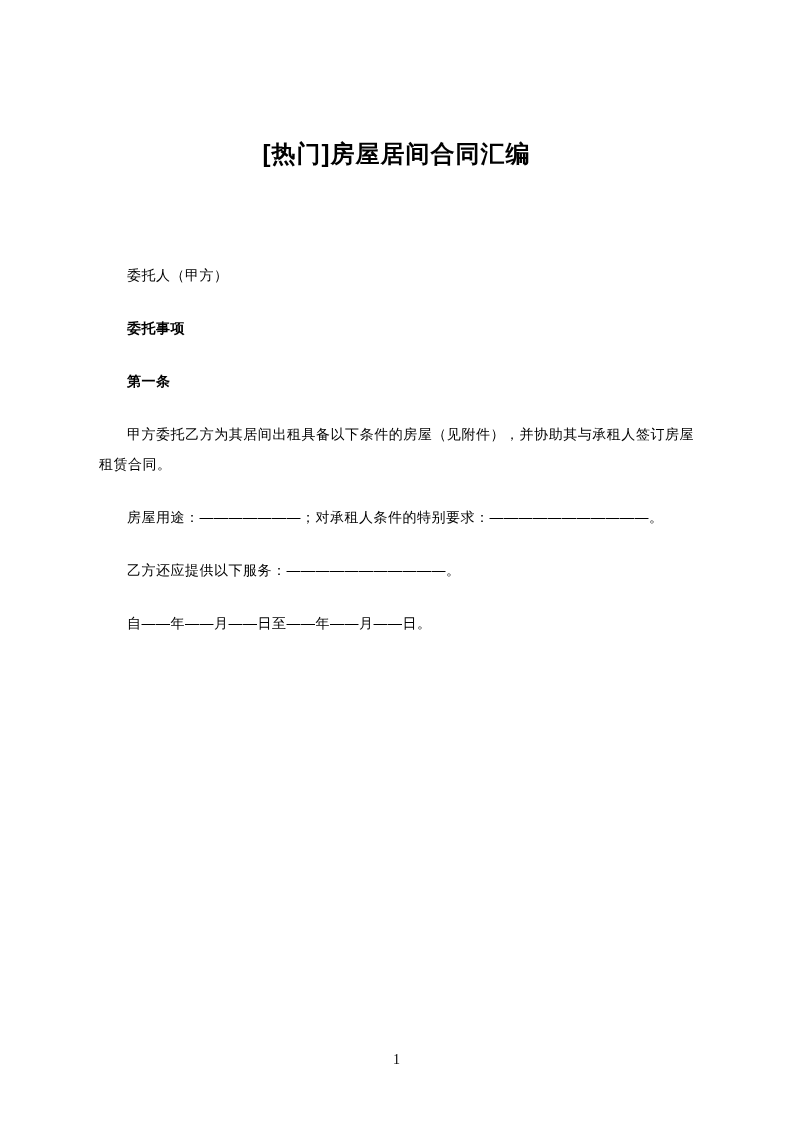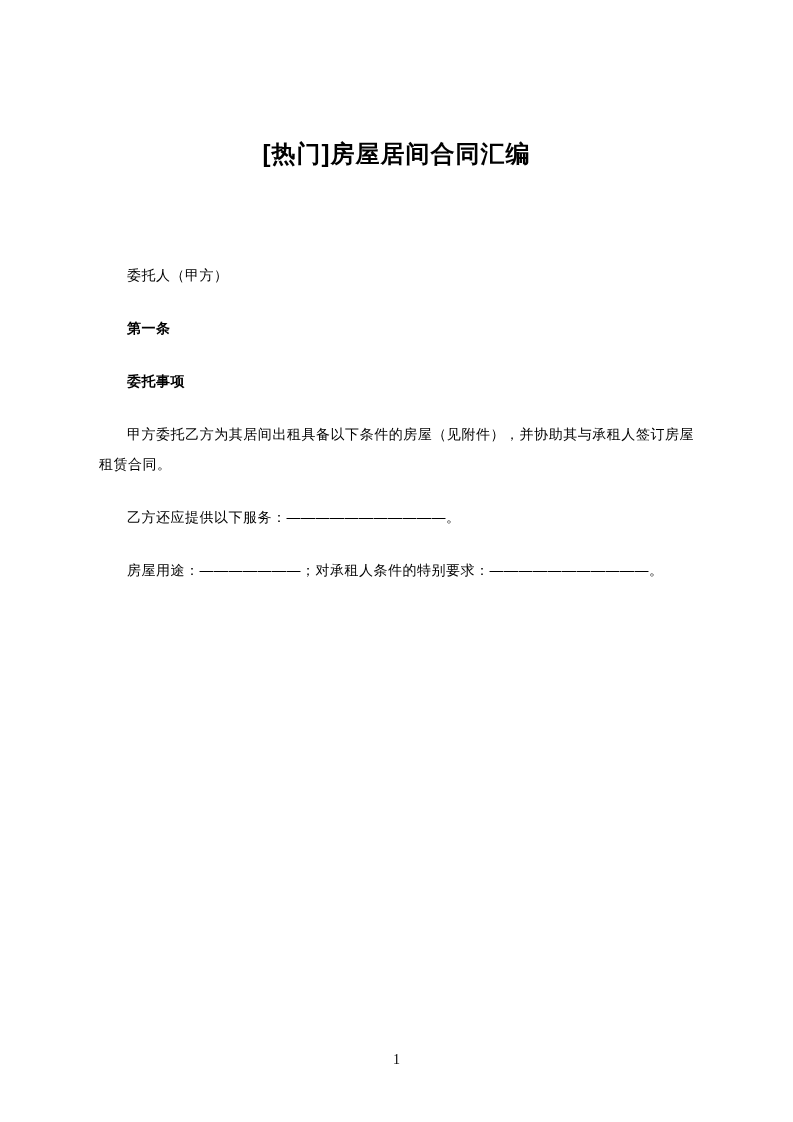"第一条" p.para { order: before "委托事项" -> after "委托事项" }
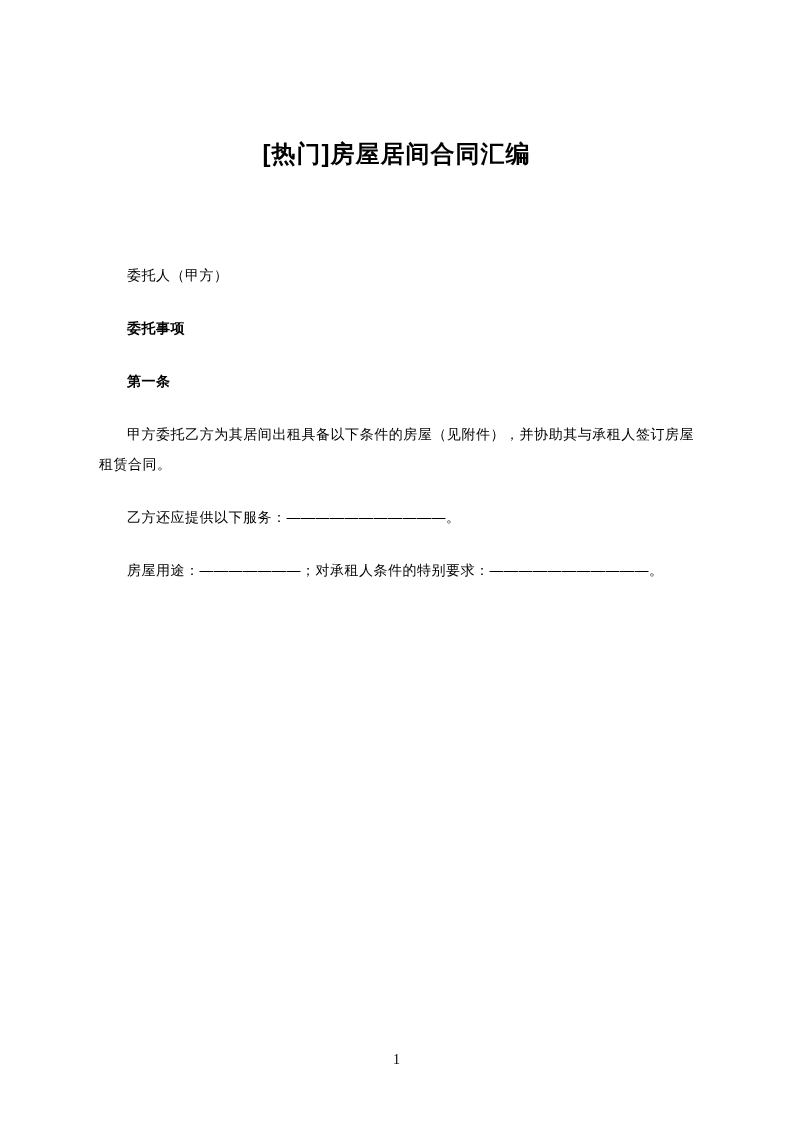"乙方还应提供以下服务：———————————。" p.para { order: before "房屋用途：———————；对承租人条件的特别要求：———————————。" -> after "房屋用途：———————；对承租人条件的特别要求：———————————。" }
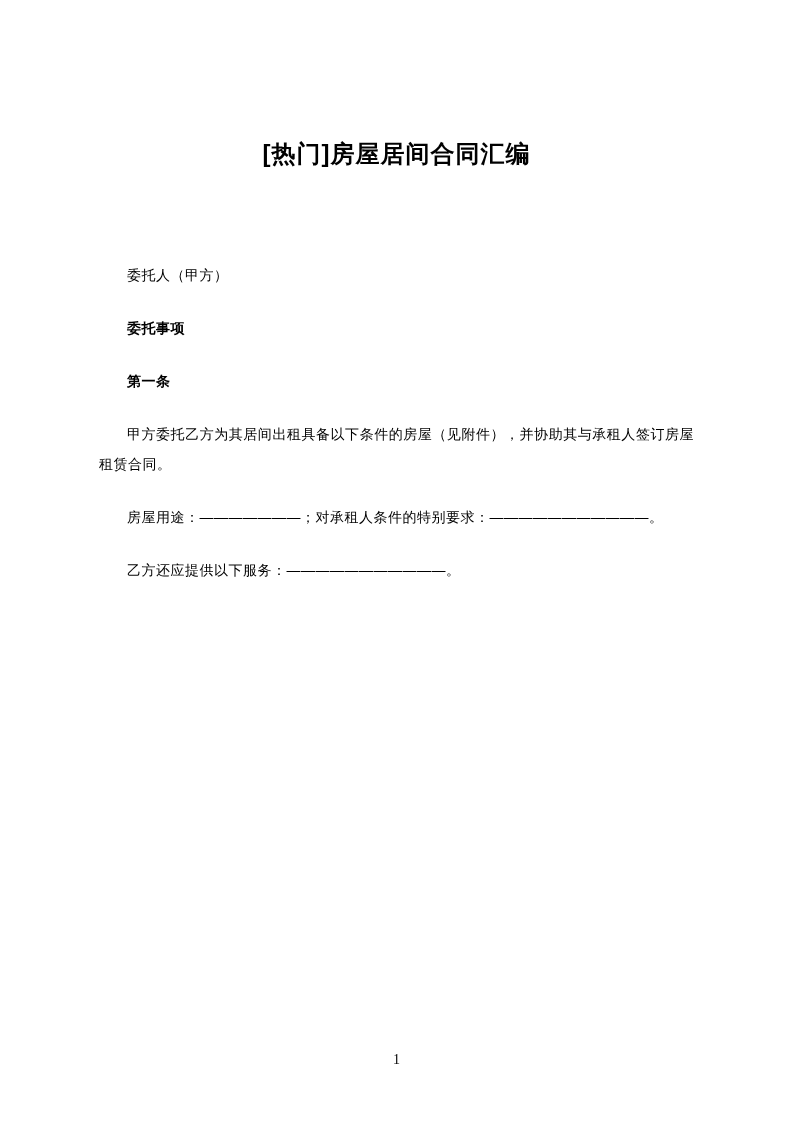"自——年——月——日至——年——月——日。" p.para { html: none -> <p>自——年——月——日至——年——月——日。</p> }
